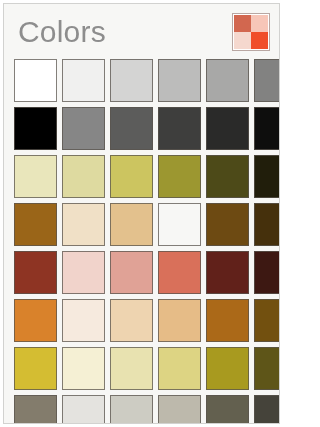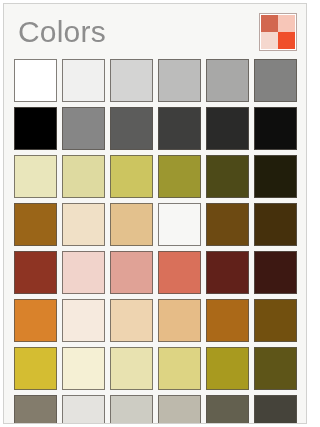"Colors" #panel { width: 304px -> 277px }
